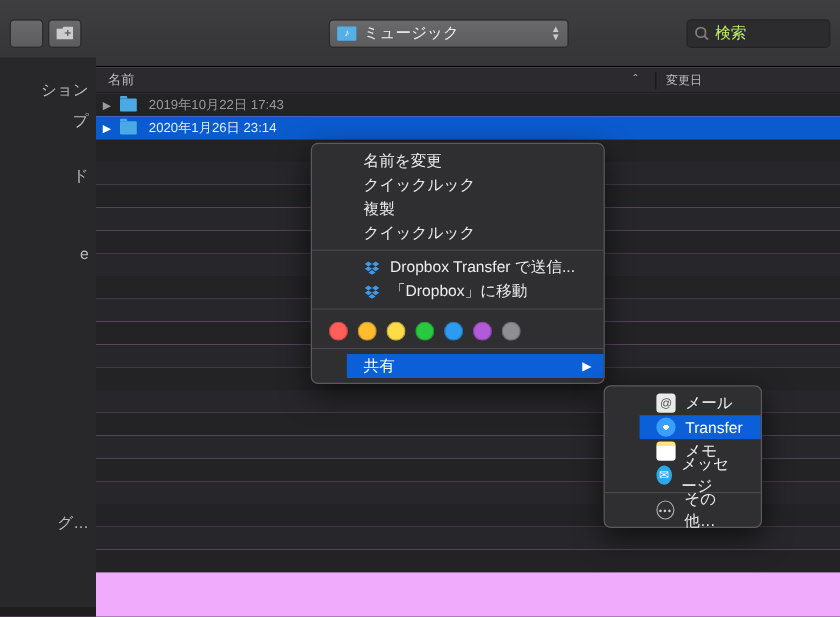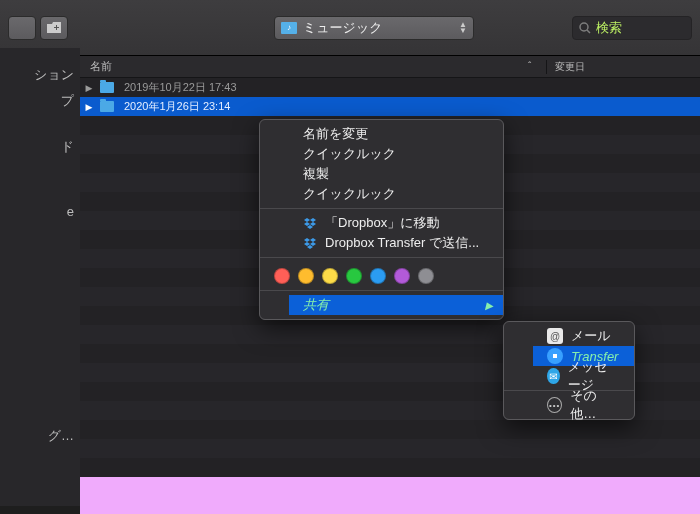"「Dropbox」に移動" div.menu-item { order: before "Dropbox Transfer で送信..." -> after "Dropbox Transfer で送信..." }
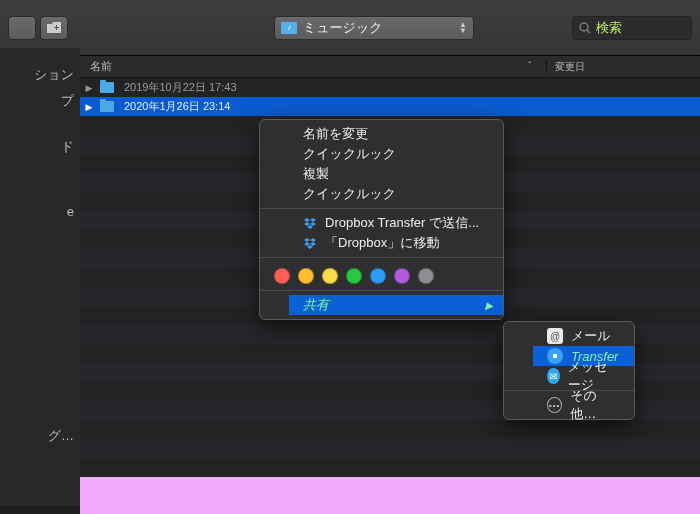"共有" .menu-item.highlight { color: #86efac -> #ffffff; font-style: italic -> none }
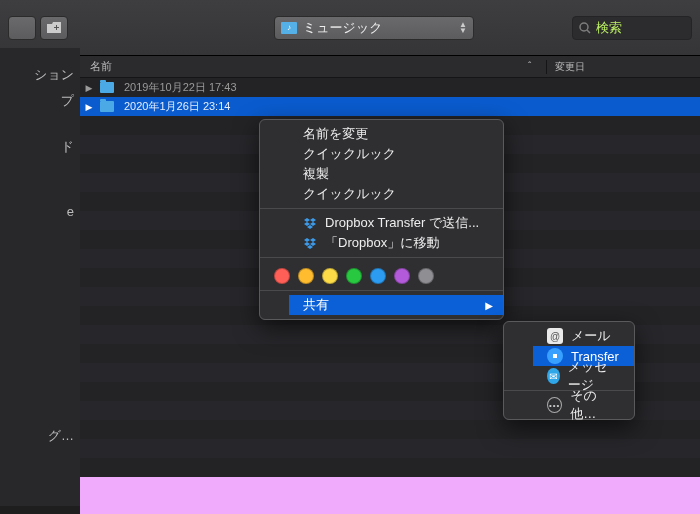"メモ" div.menu-item { html: none -> <div> <span></span> <span>メモ</span> </div> }
